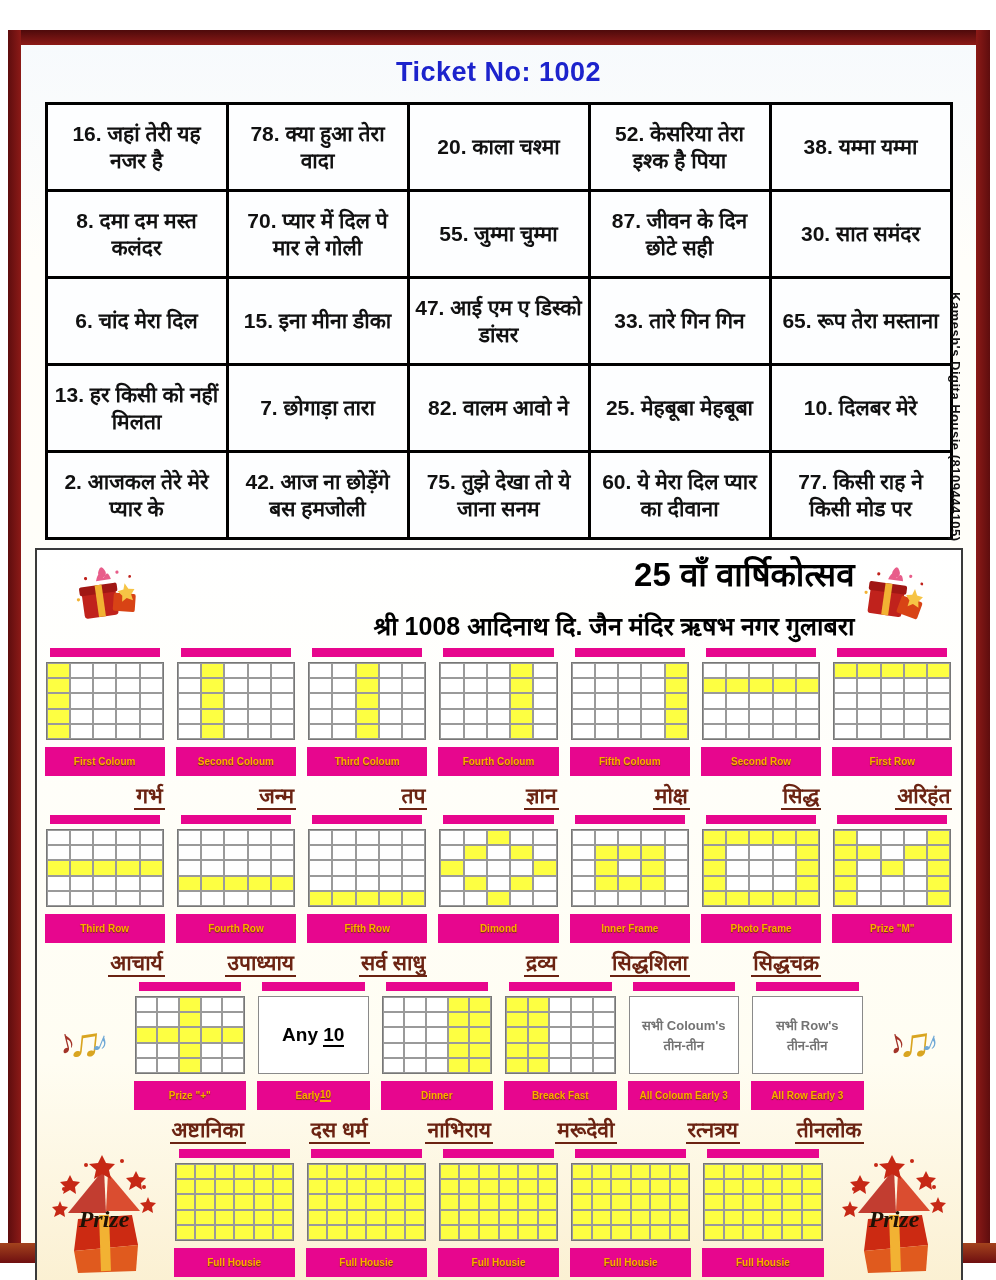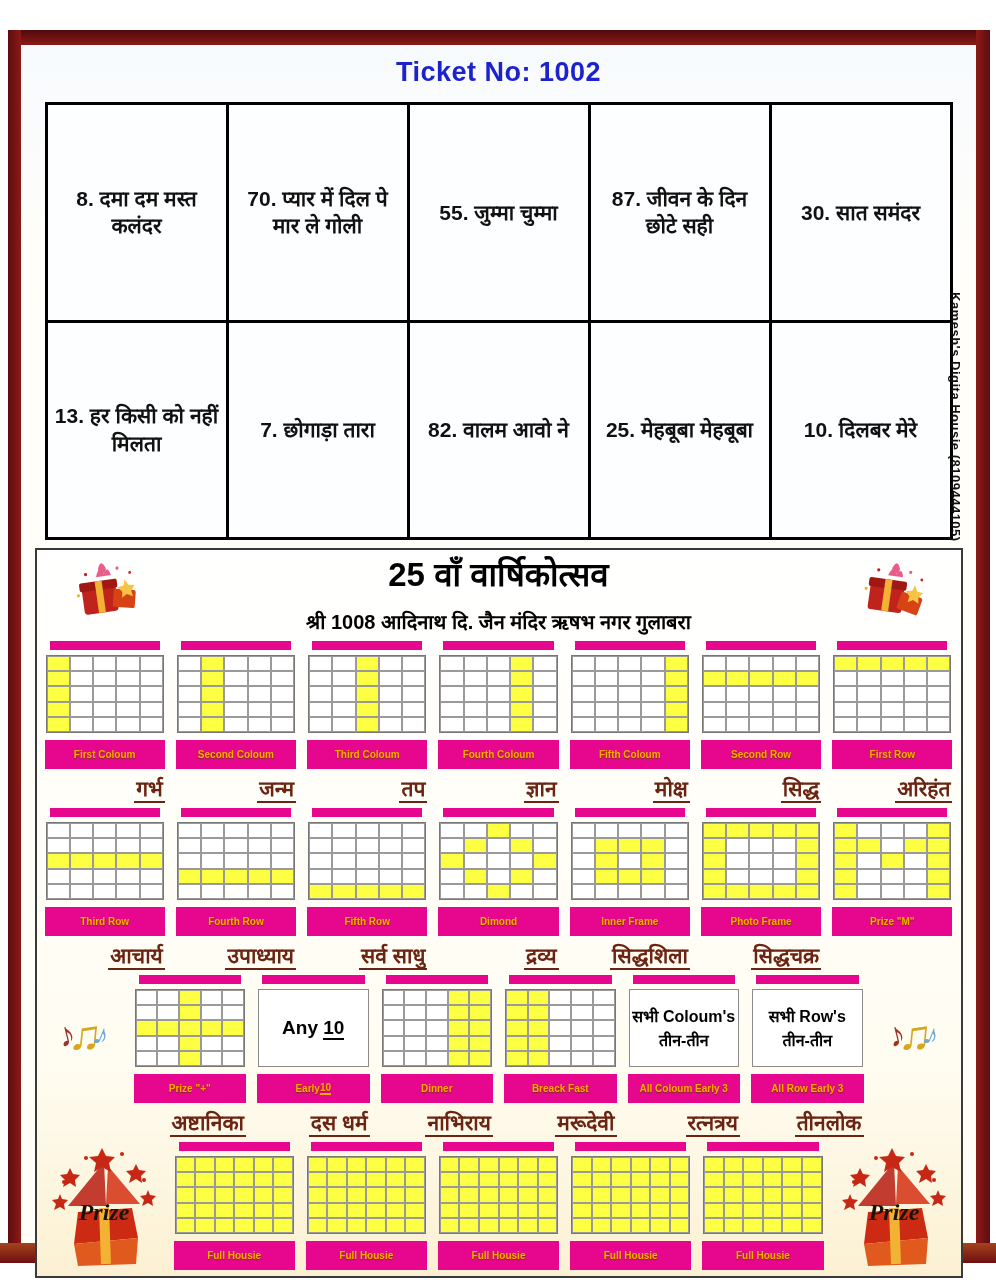"16. जहां तेरी यह नजर" tr { html: none -> <tr> <td>16. जहां तेरी यह नजर है</td> <td>78. क्या हुआ तेरा वादा</td> <td>20. काला चश्मा</td> <td>52. केसरिया तेरा इश्क है पिया</td> <td>38. यम्मा यम्मा</td> </tr> }
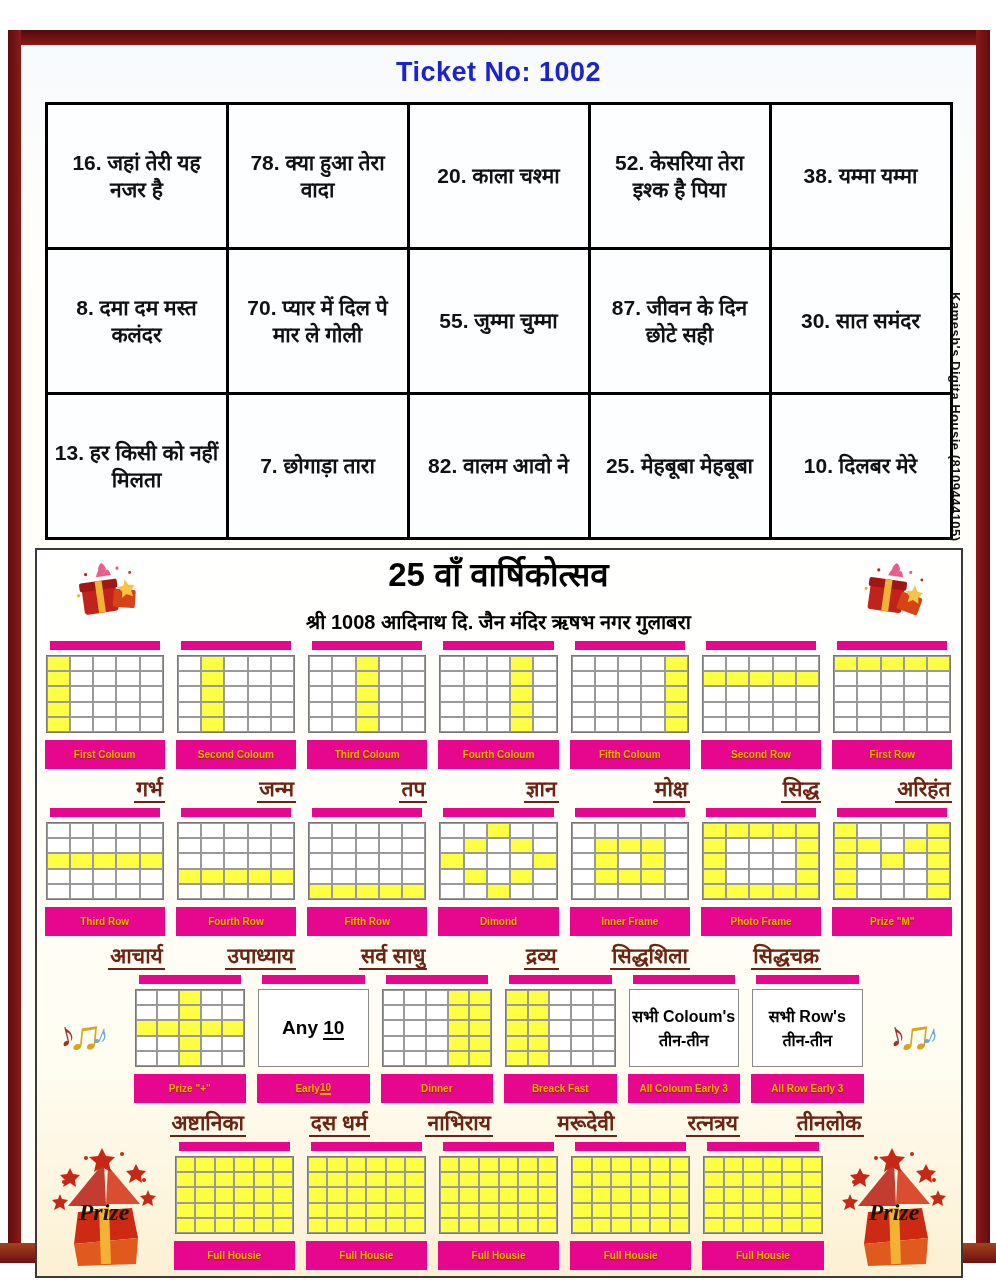"6. चांद मेरा दिल" tr { html: none -> <tr> <td>6. चांद मेरा दिल</td> <td>15. इना मीना डीका</td> <td>47. आई एम ए डिस्को डांसर</td> <td>33. तारे गिन गिन</td> <td>65. रूप तेरा मस्ताना</td> </tr> }
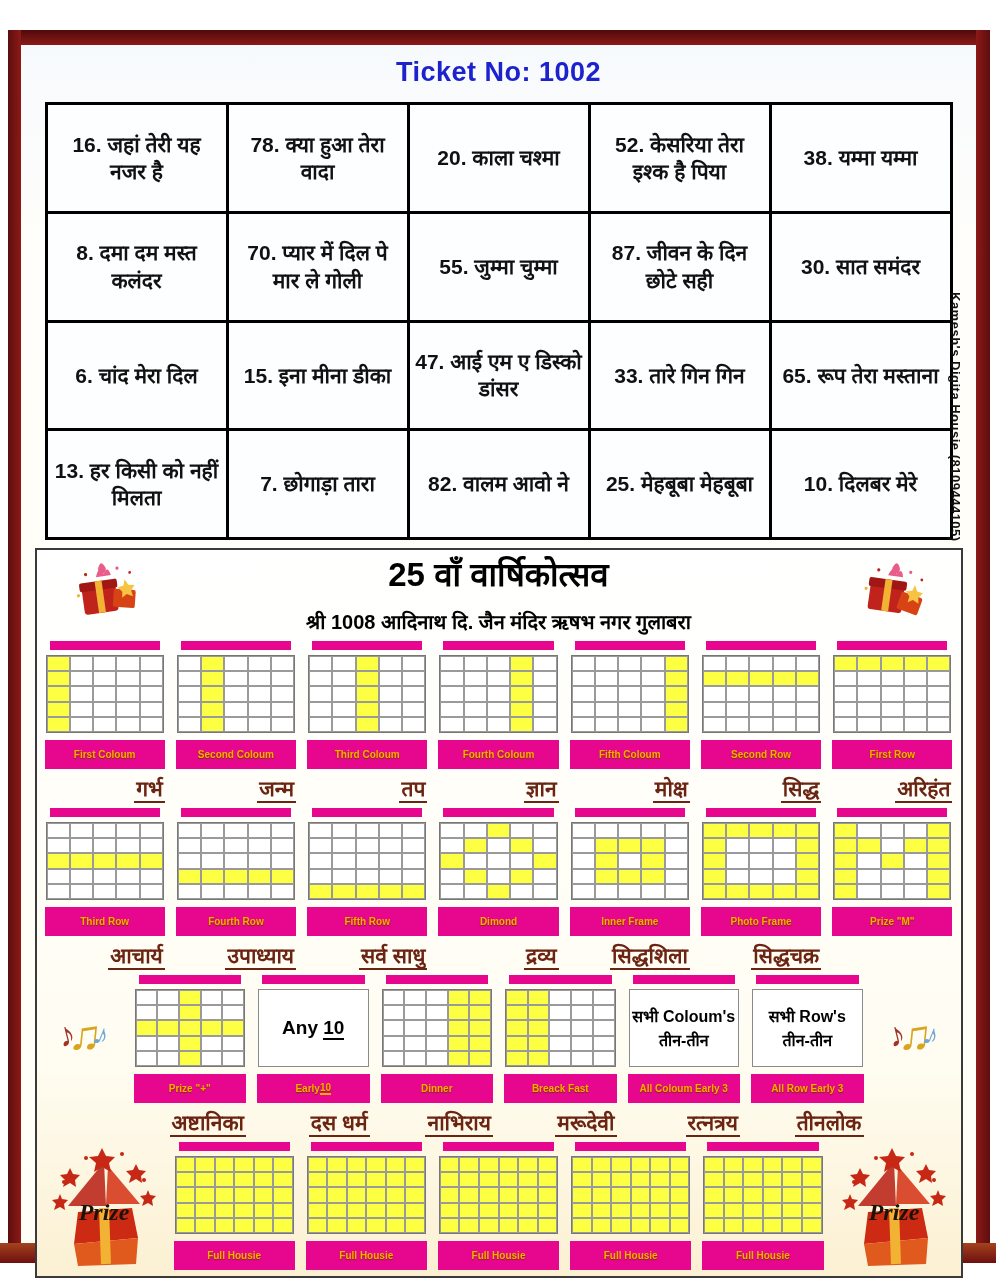"2. आजकल तेरे मेरे प्यार" tr { html: none -> <tr> <td>2. आजकल तेरे मेरे प्यार के</td> <td>42. आज ना छोड़ेंगे बस हमजोली</td> <td>75. तुझे देखा तो ये जाना सनम</td> <td>60. ये मेरा दिल प्यार का दीवाना</td> <td>77. किसी राह ने किसी मोड पर</td> </tr> }
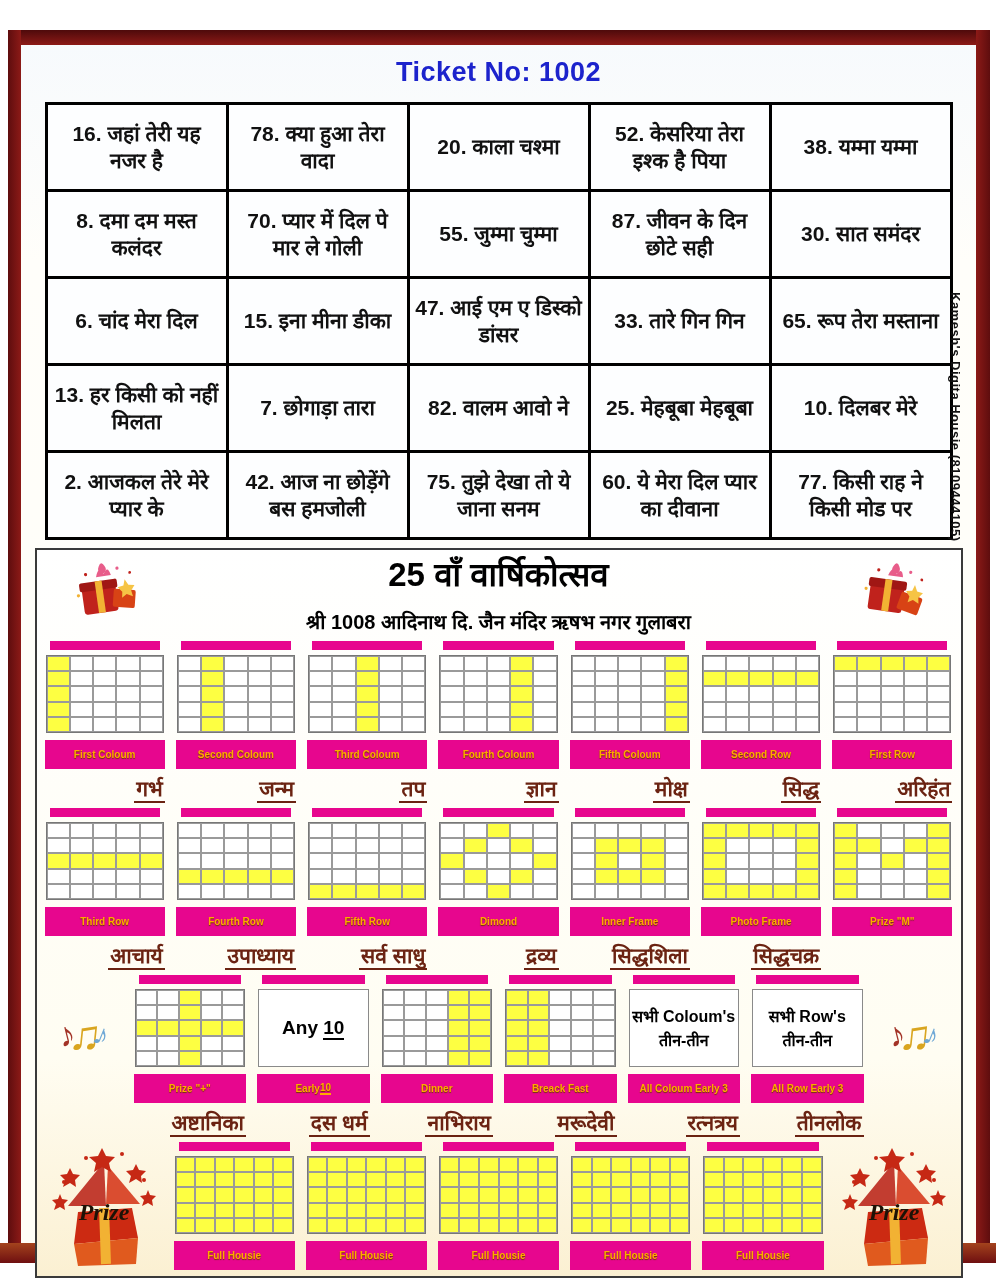"25 वाँ वार्षिकोत्सव" .pb-titles { text-align: center -> right }
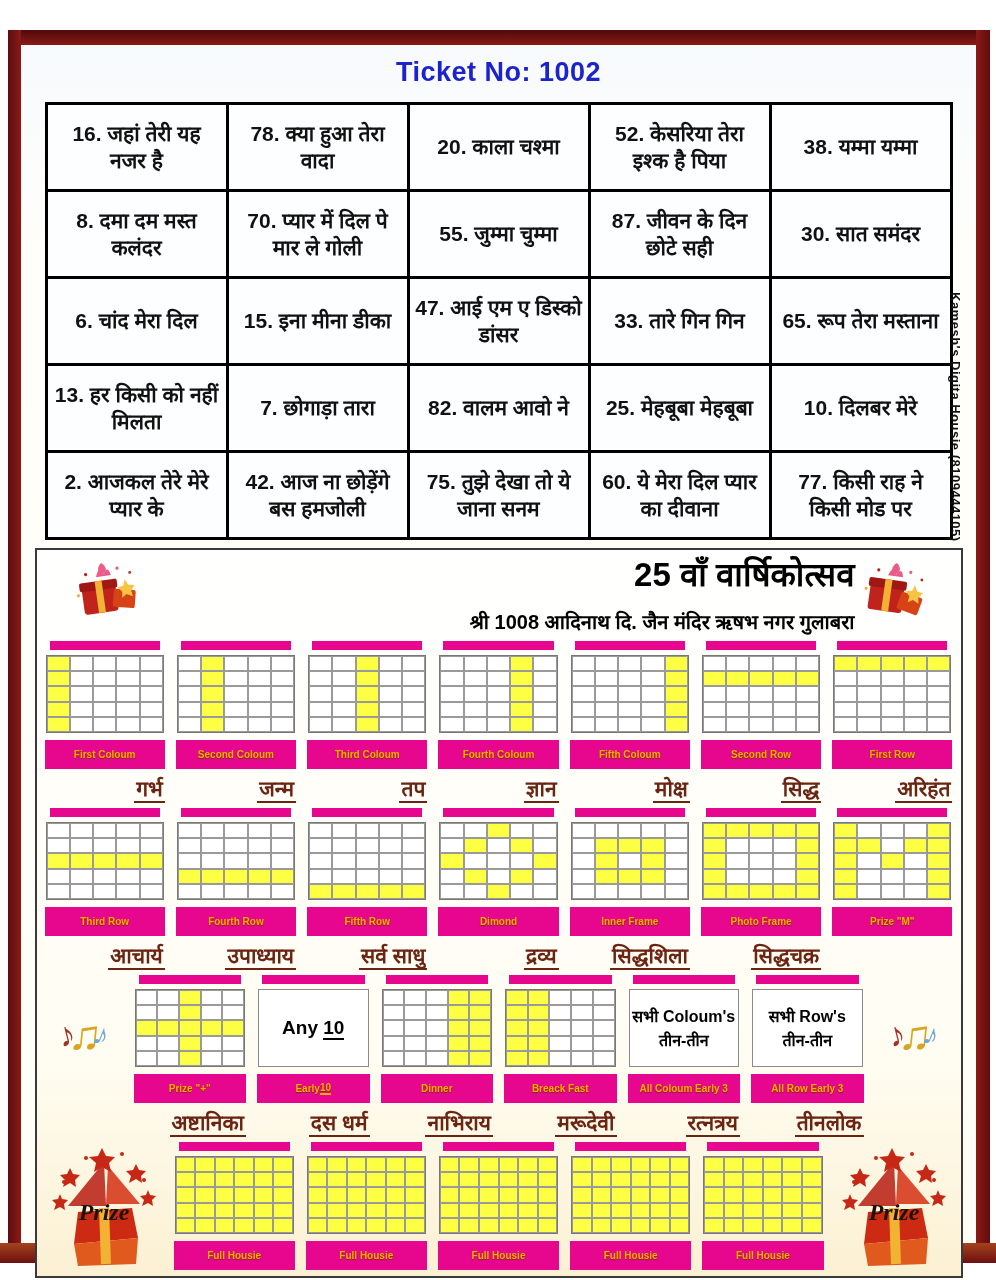"श्री 1008 आदिनाथ दि. जैन" .pb-subtitle { font-size: 20px -> 25px }
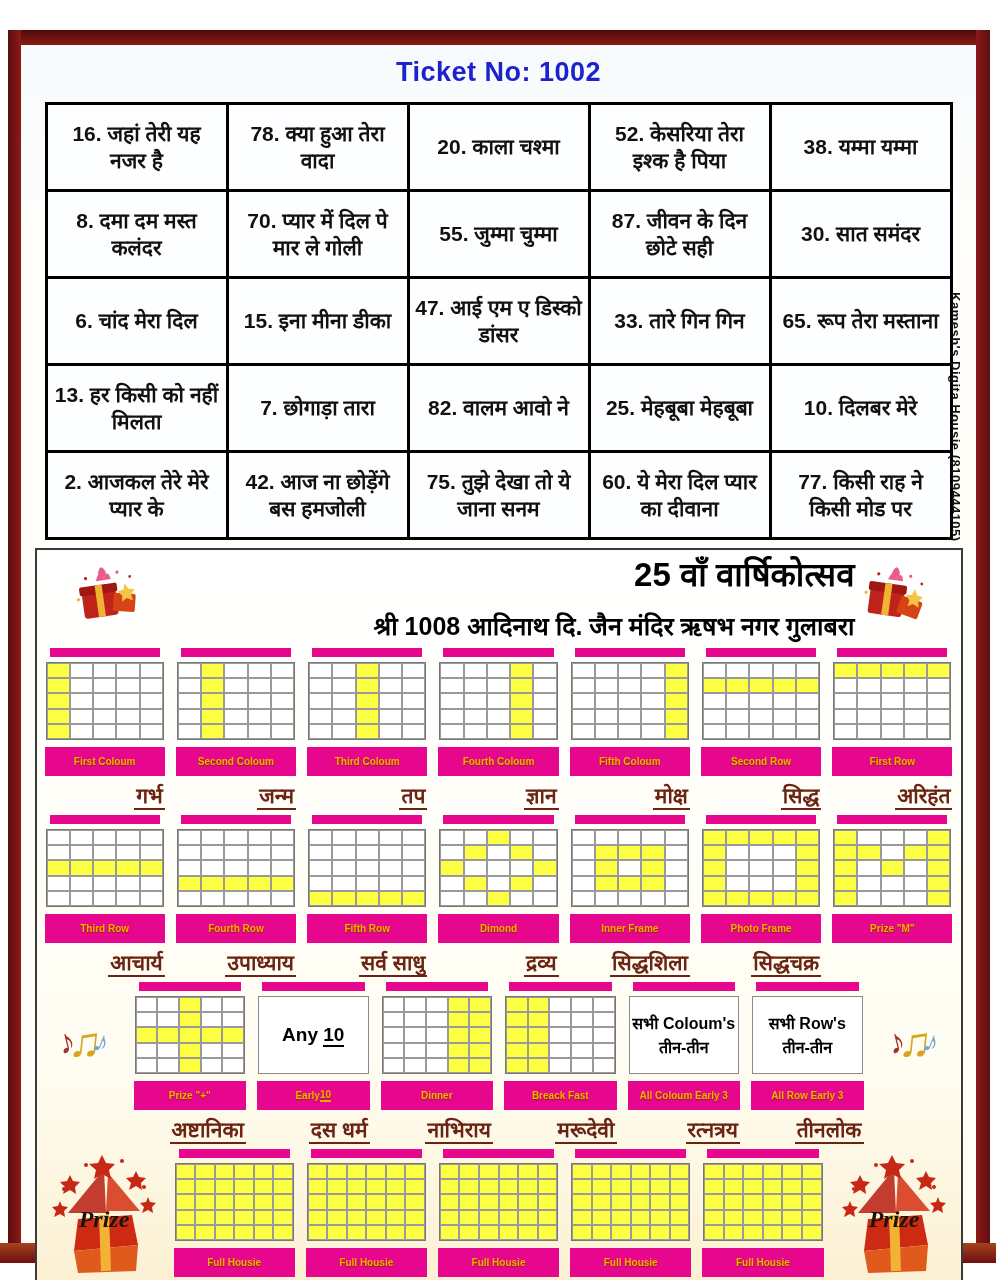"सभी Coloum's" .textbox { color: #000000 -> #737373; font-size: 16px -> 13px }
